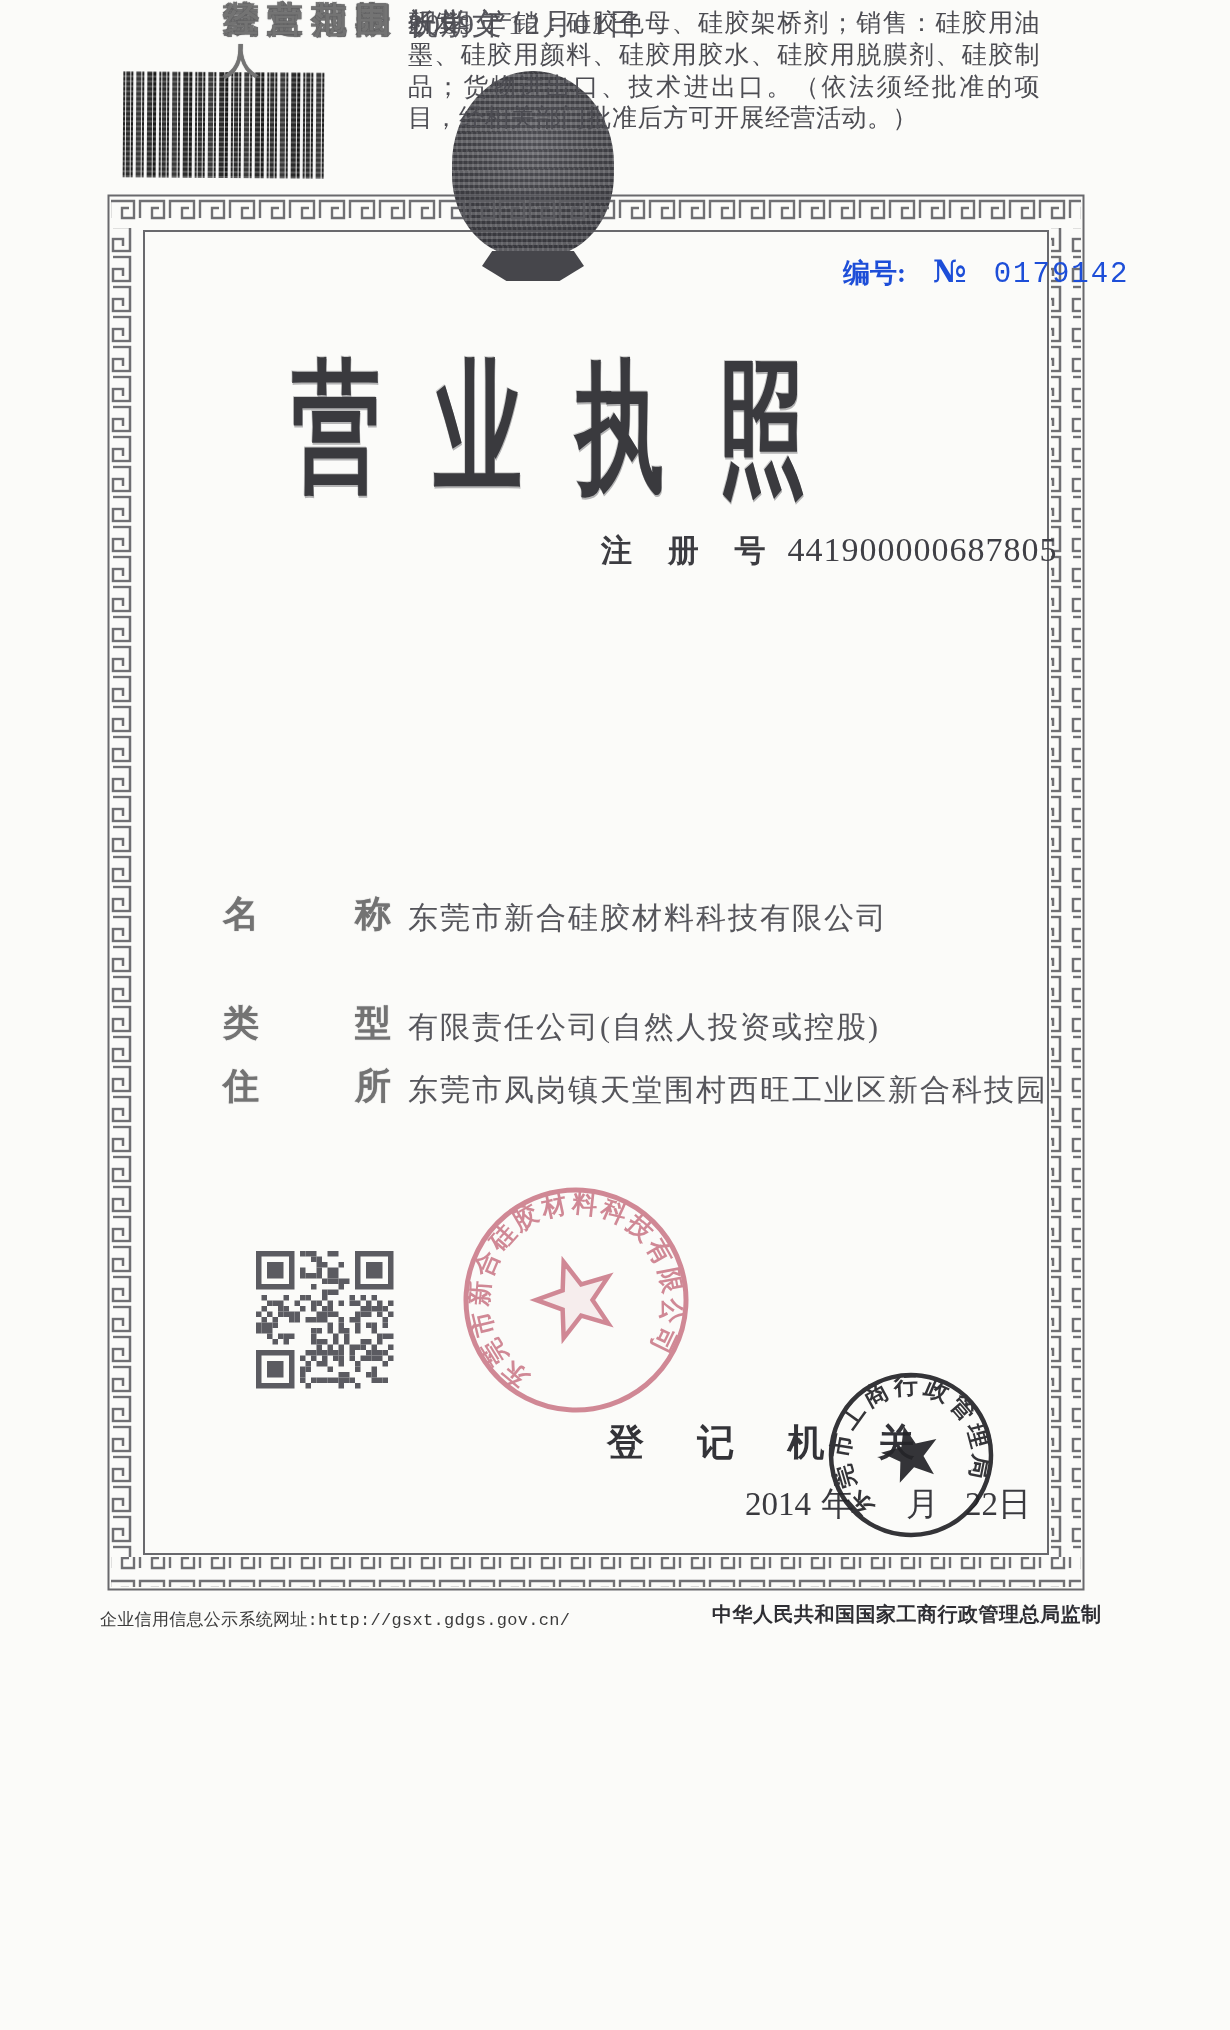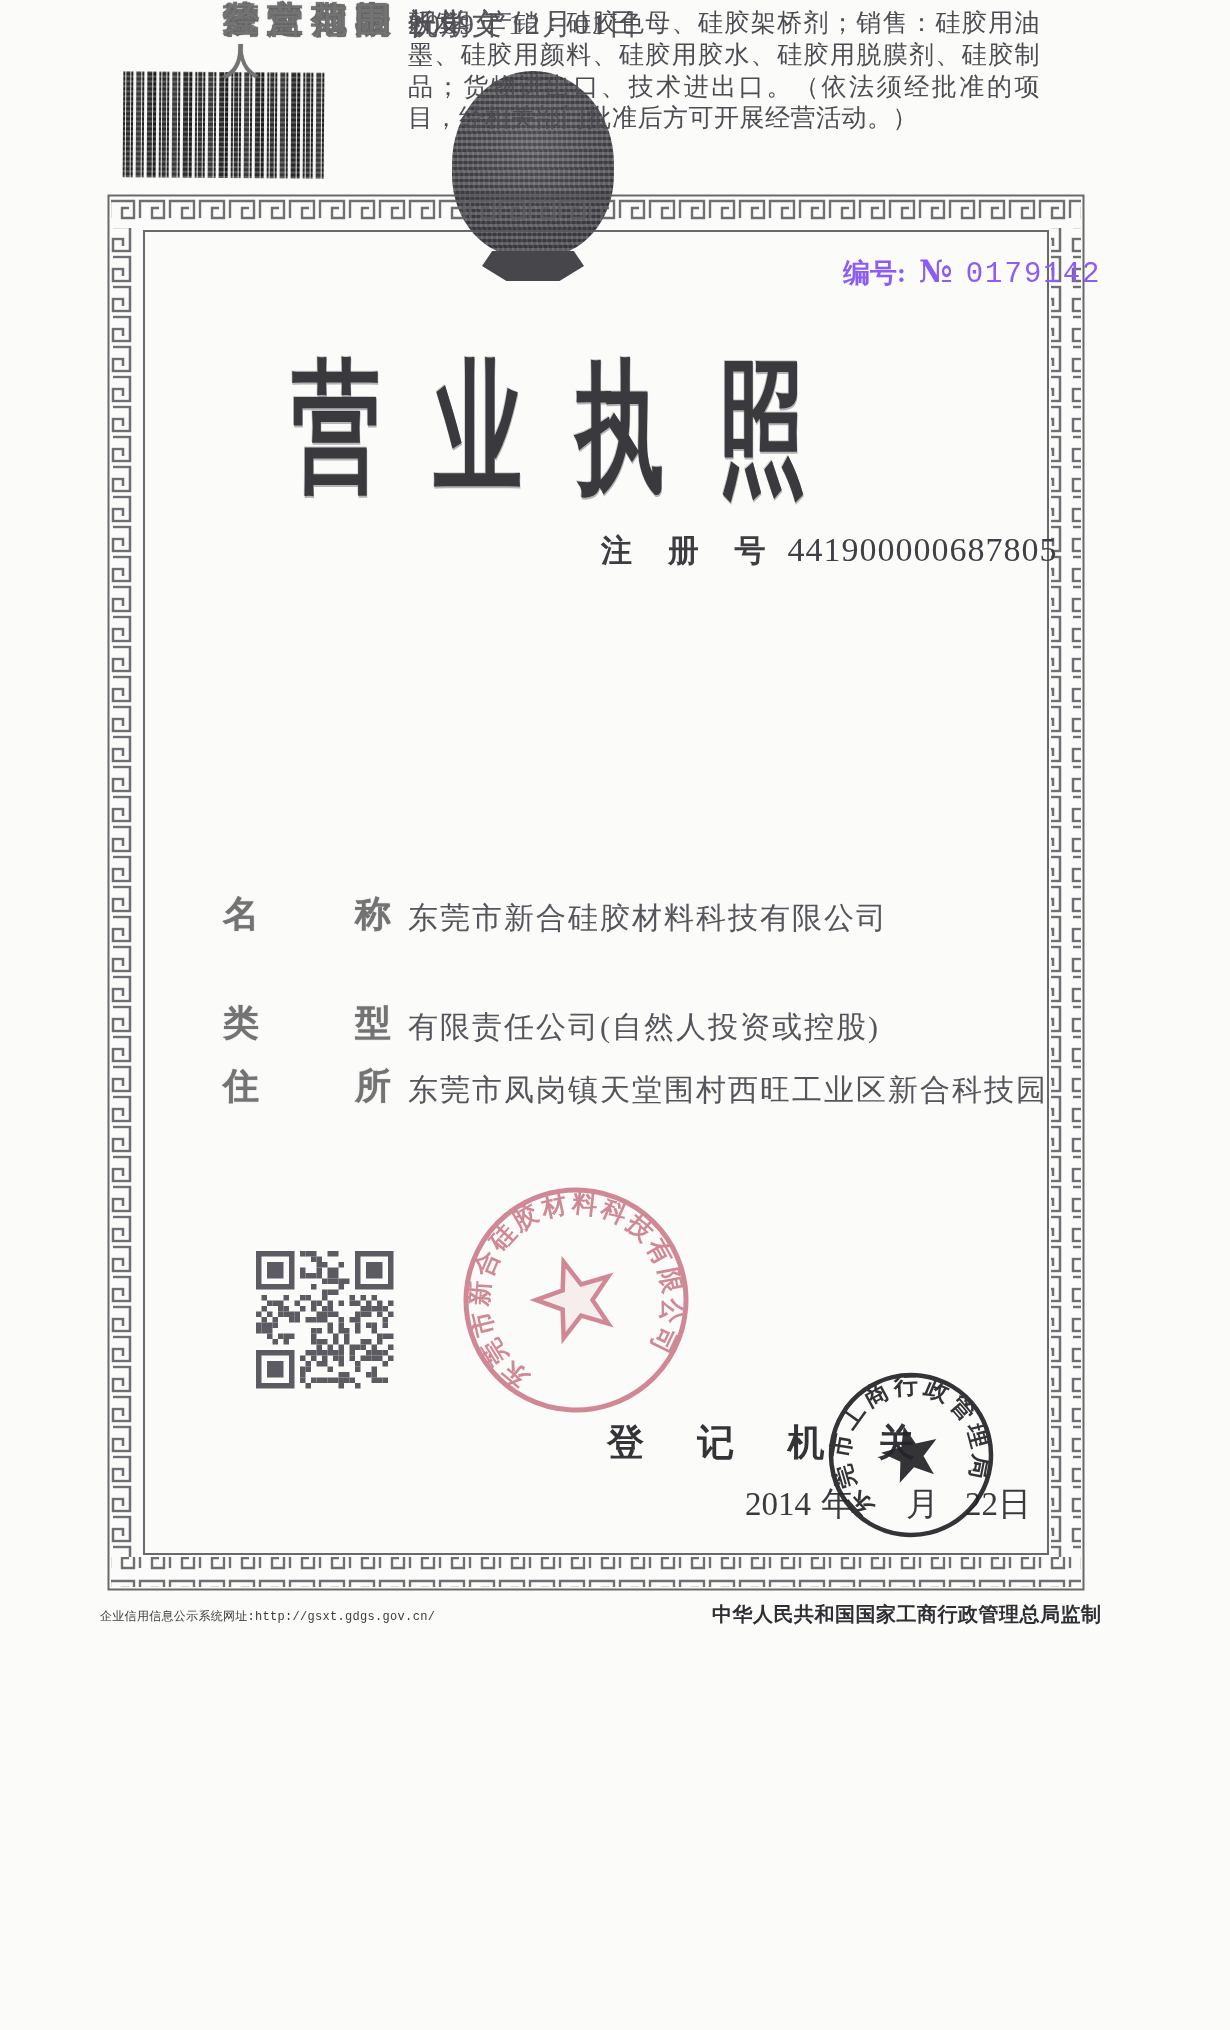"编号:" .serial { color: #8b5cf6 -> #1d4ed8; gap: 13px -> 27px }
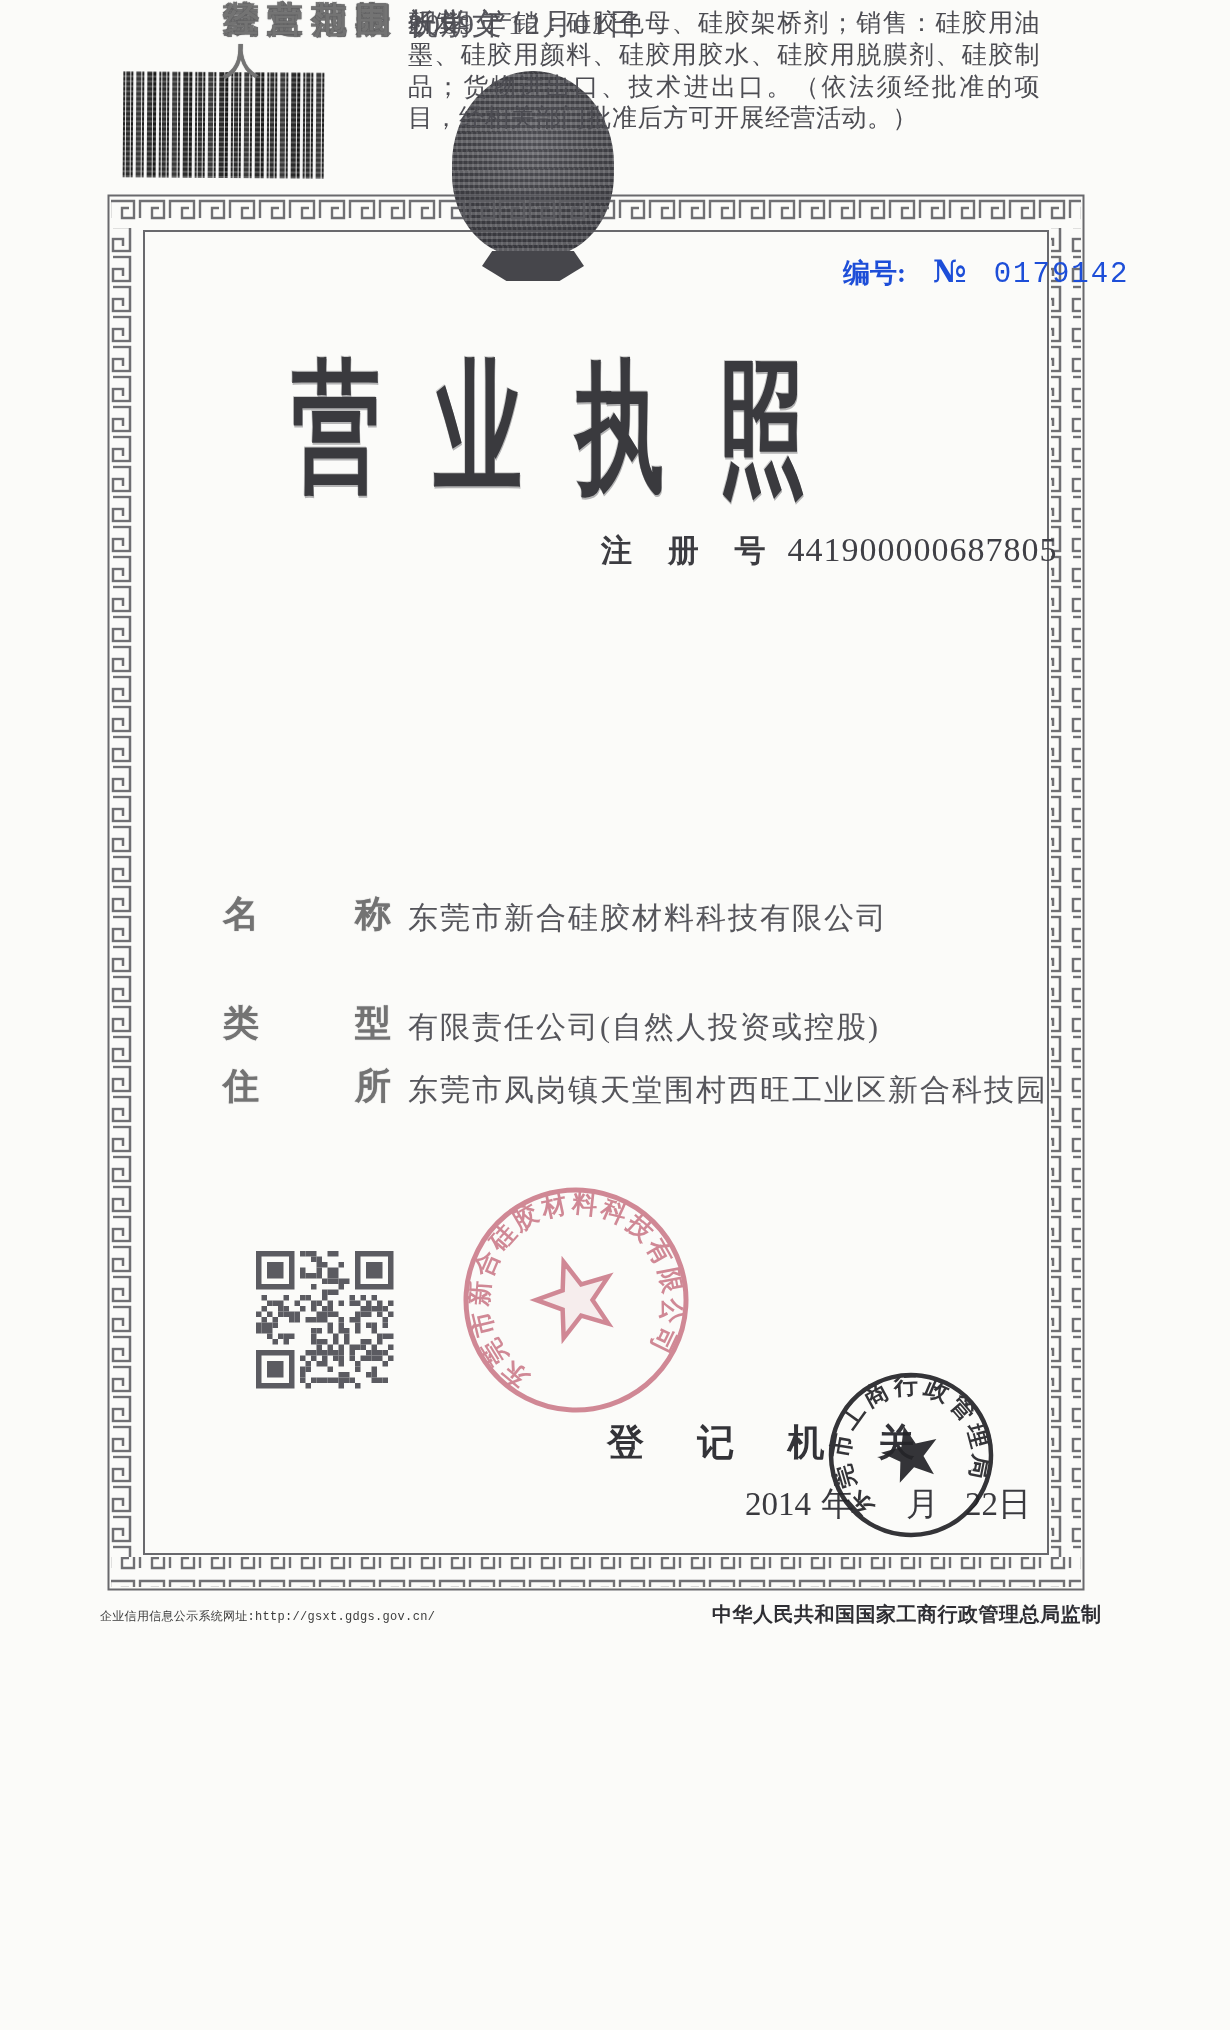"企业信用信息公示系统网址:http://gsxt.gdgs.gov.cn/" .footer-left { font-size: 12px -> 17px }
